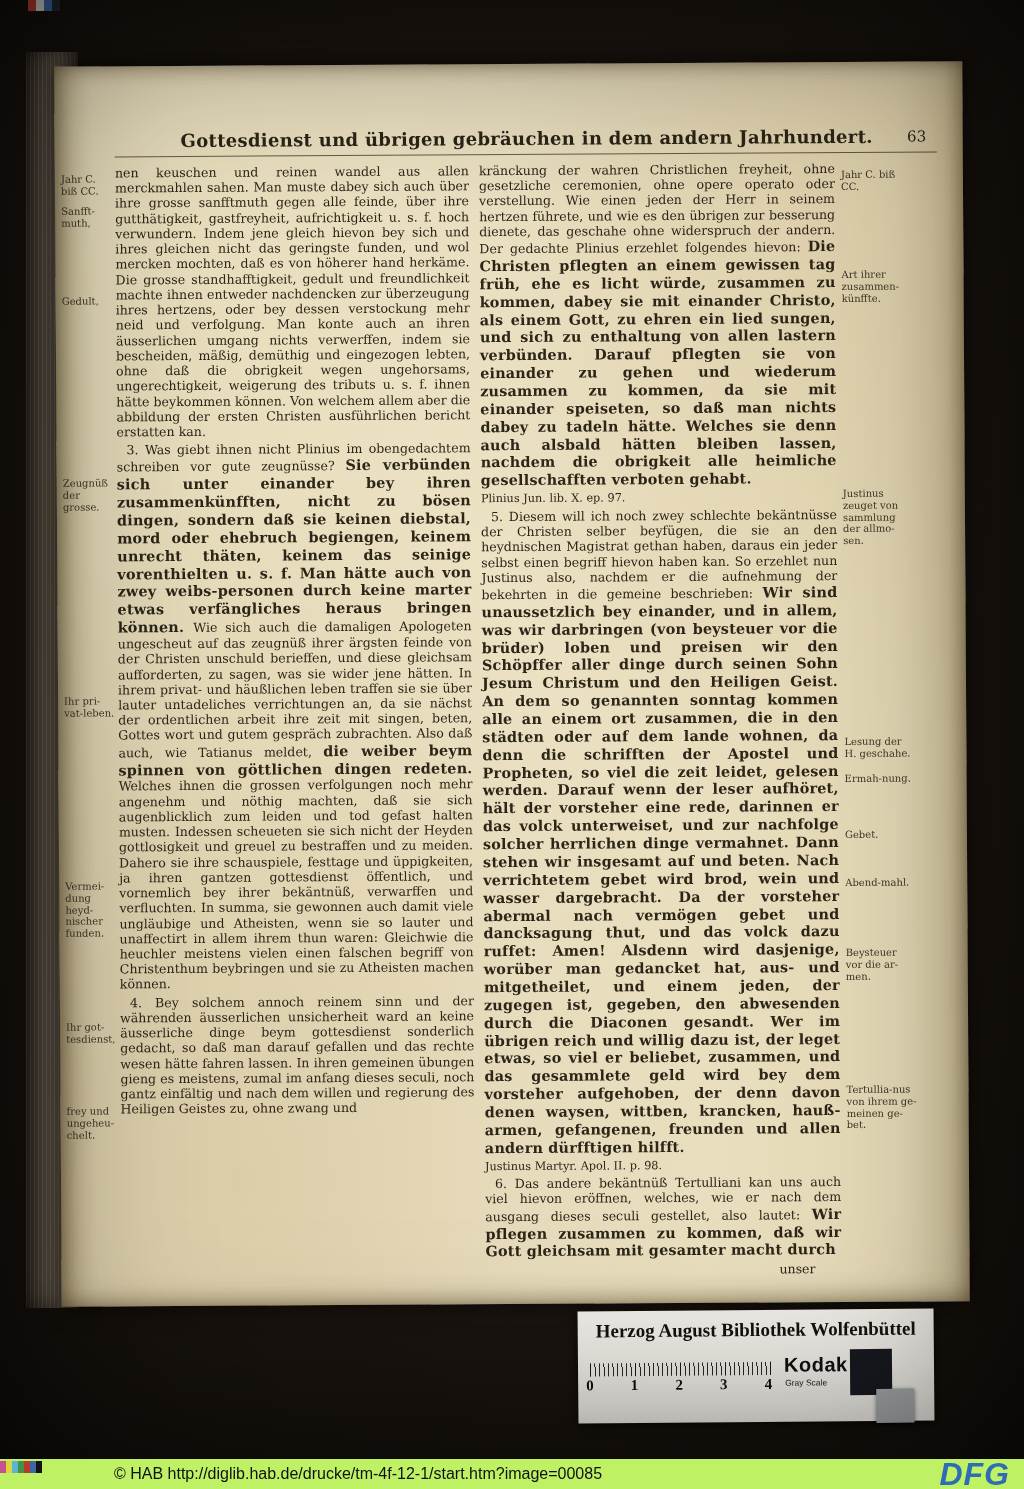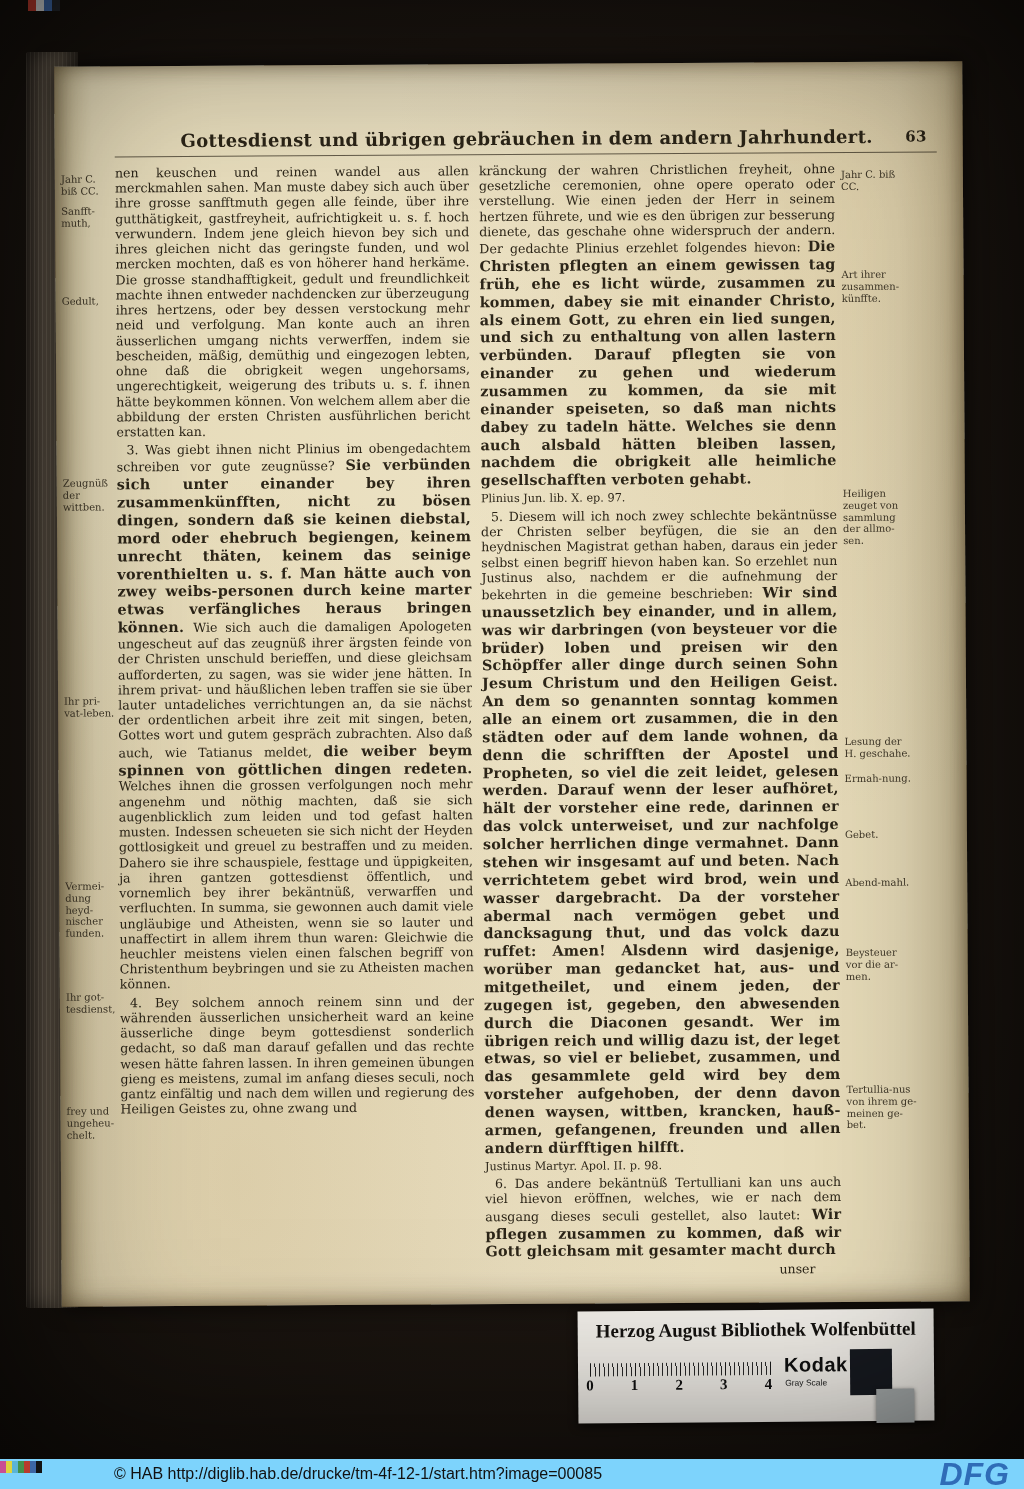"63" .page-number { font-weight: 700 -> 400 }
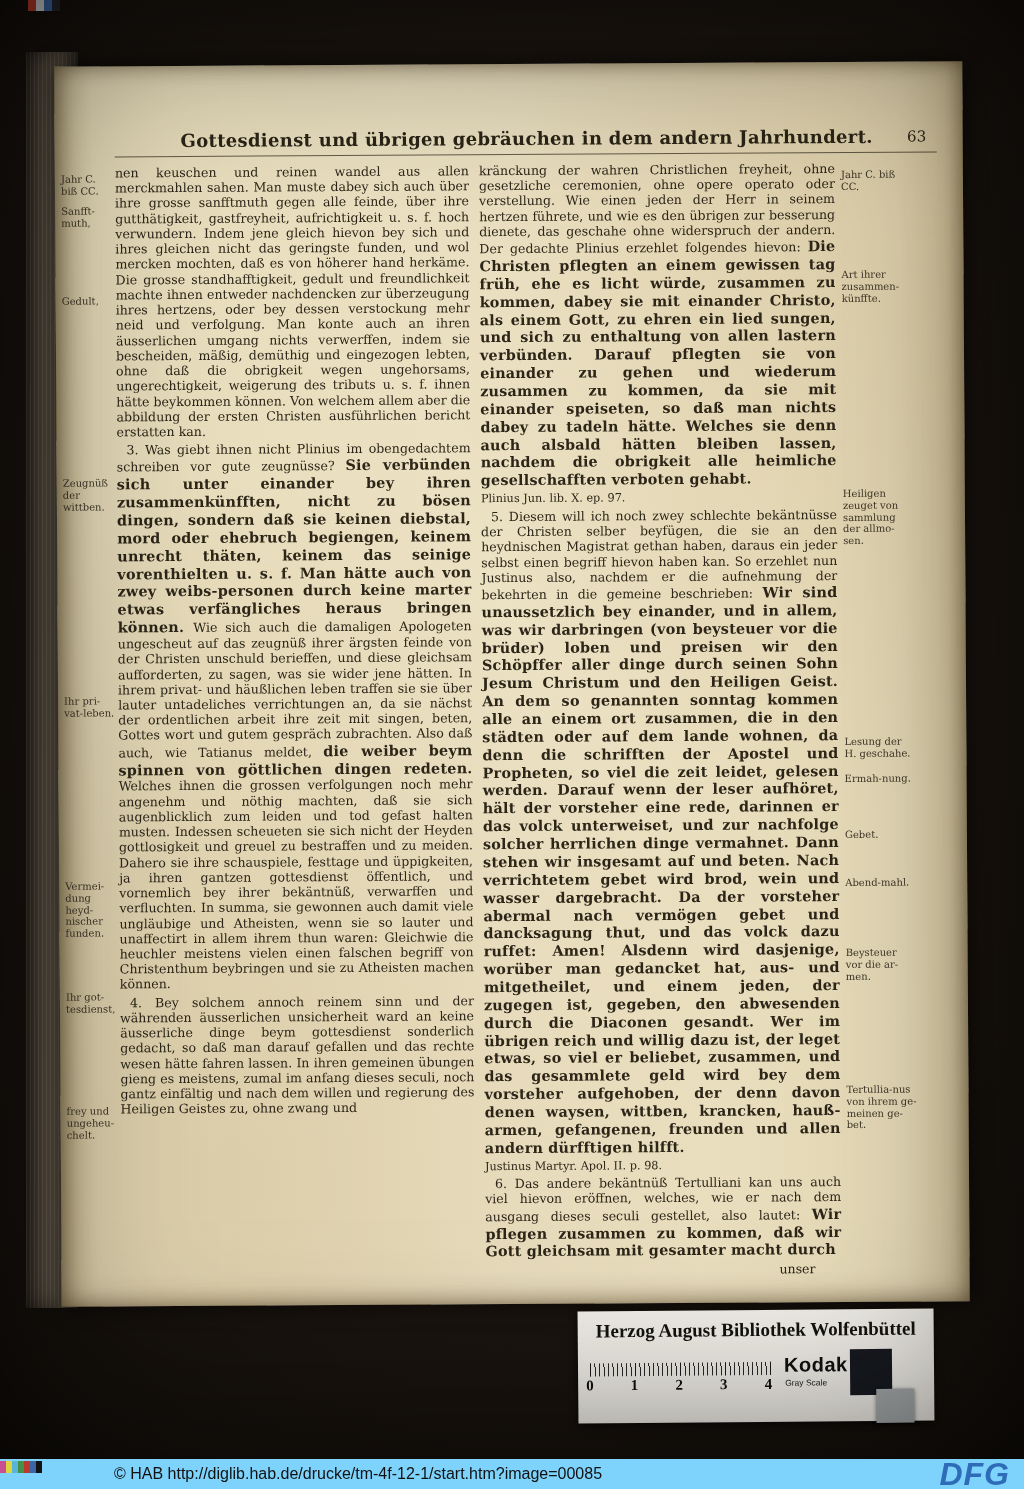"Zeugnüß der wittben." div.mnote { text: wittben -> grosse }
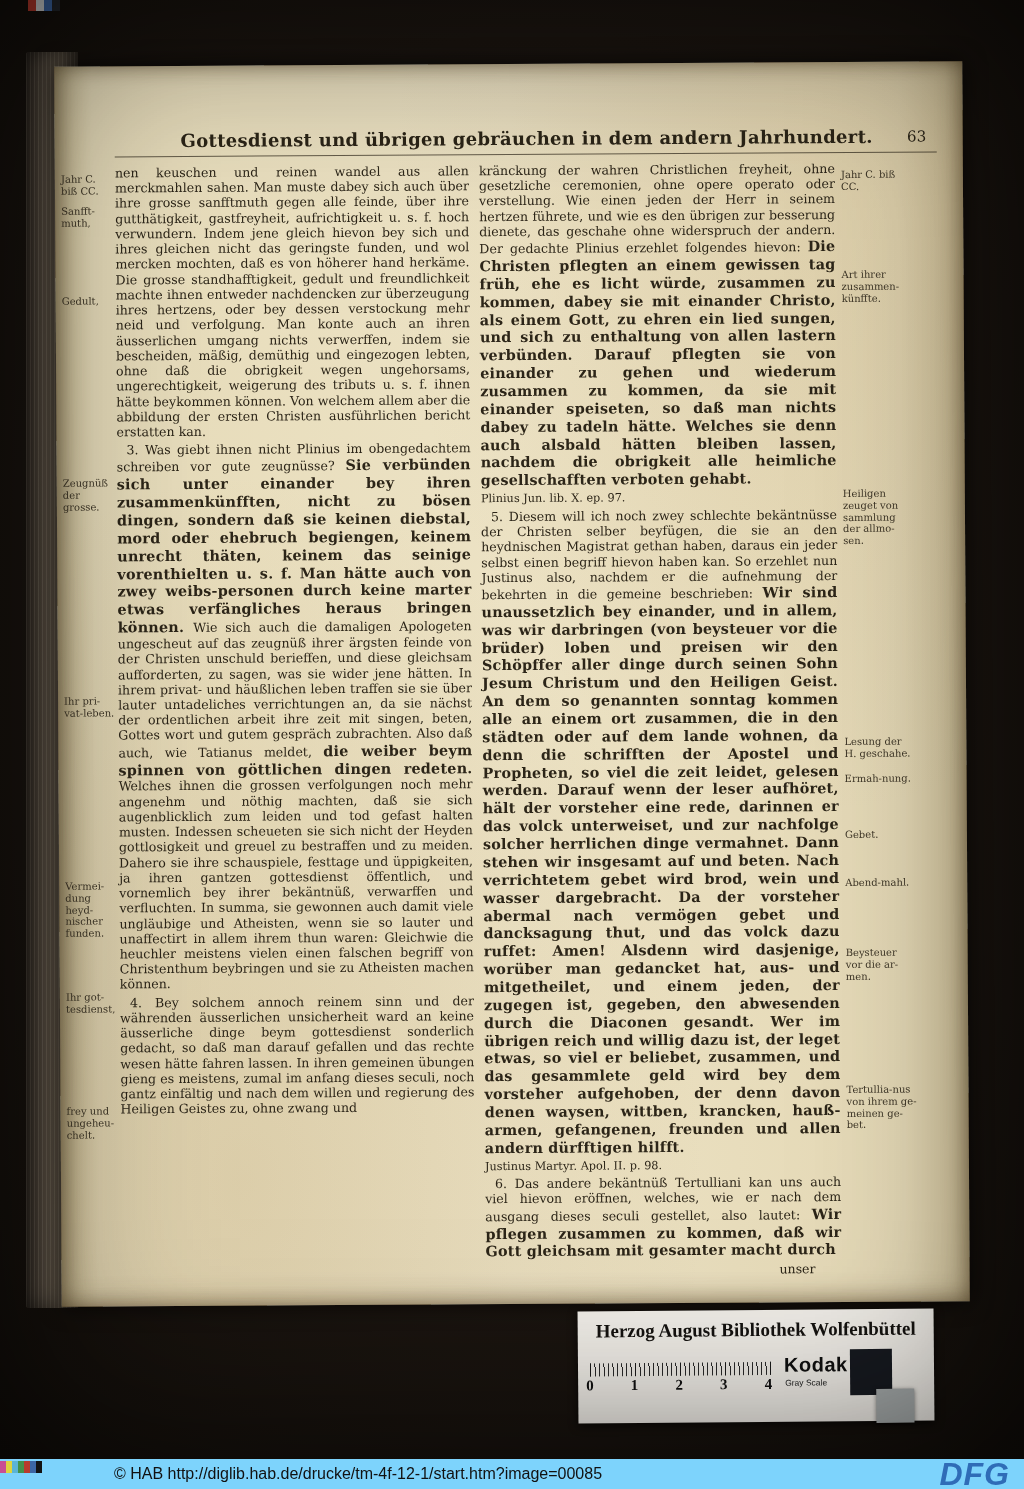"Heiligen zeuget von sammlung der" div.mnote { text: Heiligen -> Justinus }
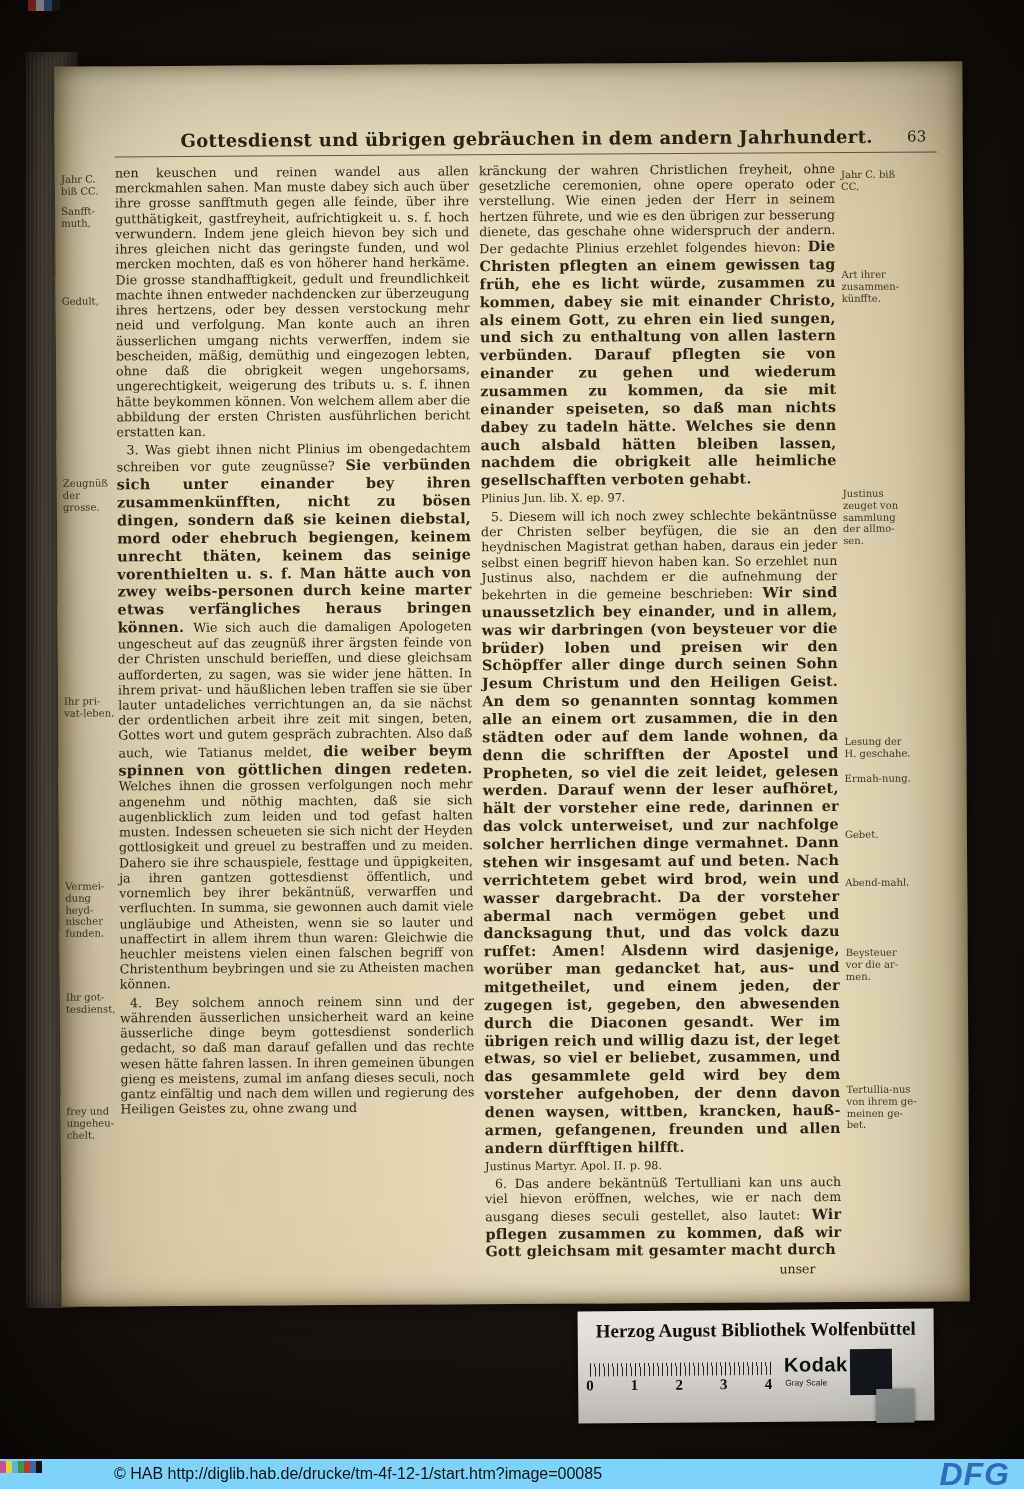"Ihr got-tesdienst," div.mnote { top: 826px -> 856px }
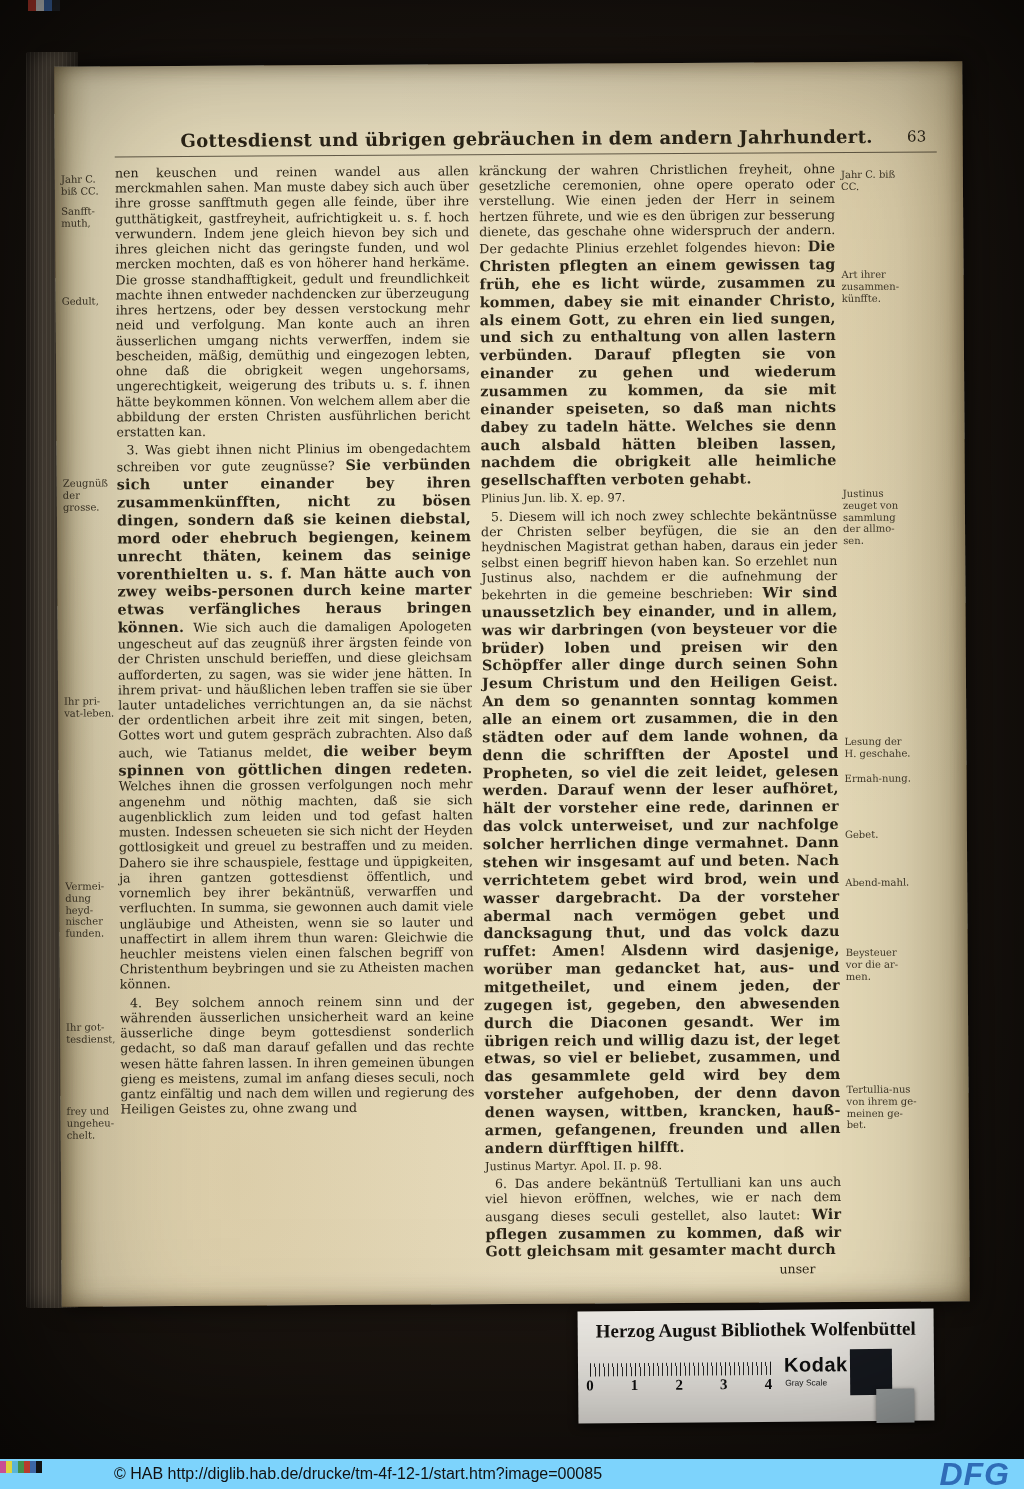"© HAB" .footer { background: #7dd3fc -> #bef264 }
